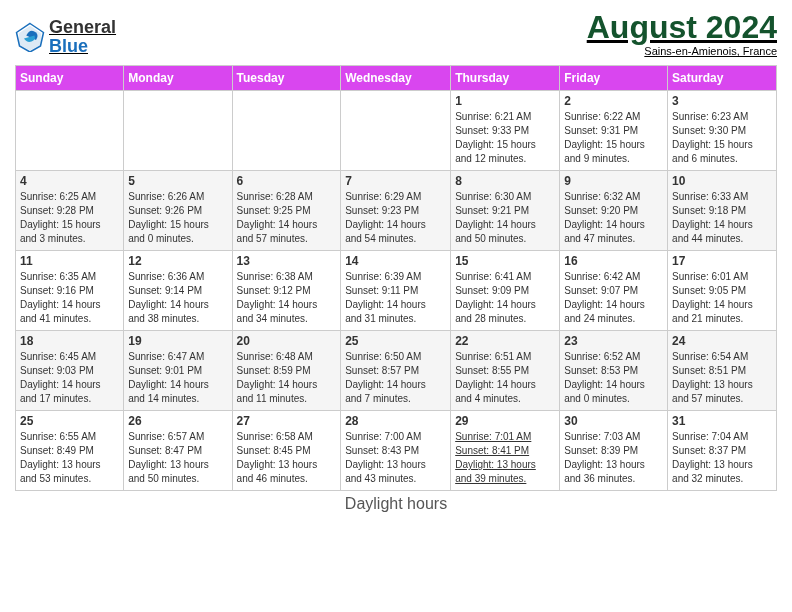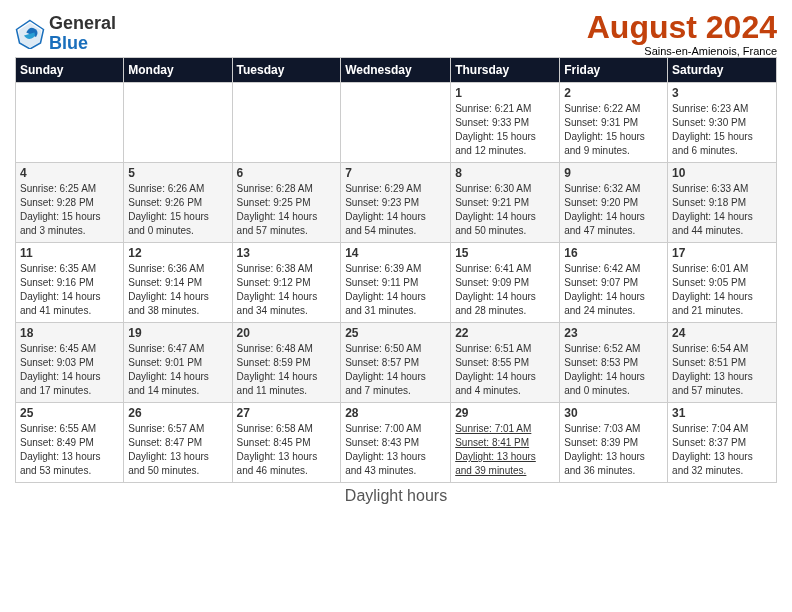"General" .header { align-items: center -> flex-end; margin-bottom: 0 -> 8px; text-decoration: none -> underline }
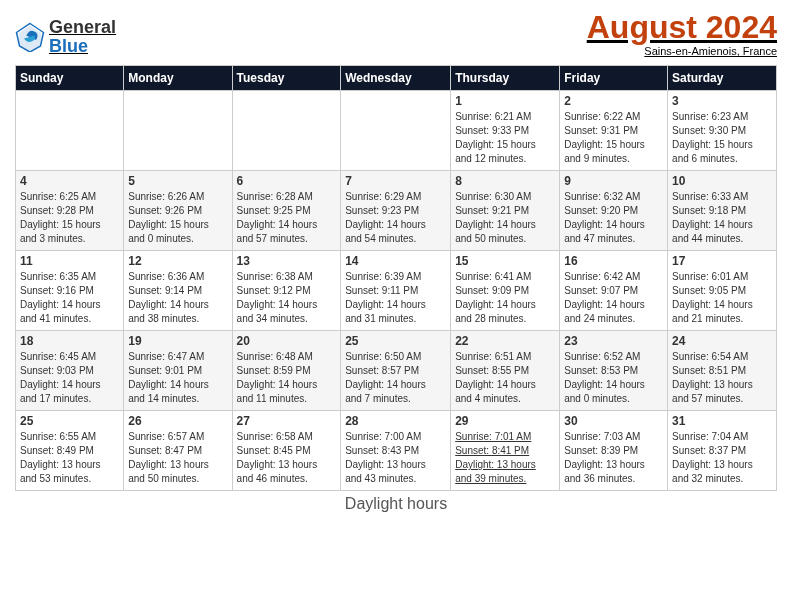"August 2024" .month-title { color: #c2410c -> #14532d }
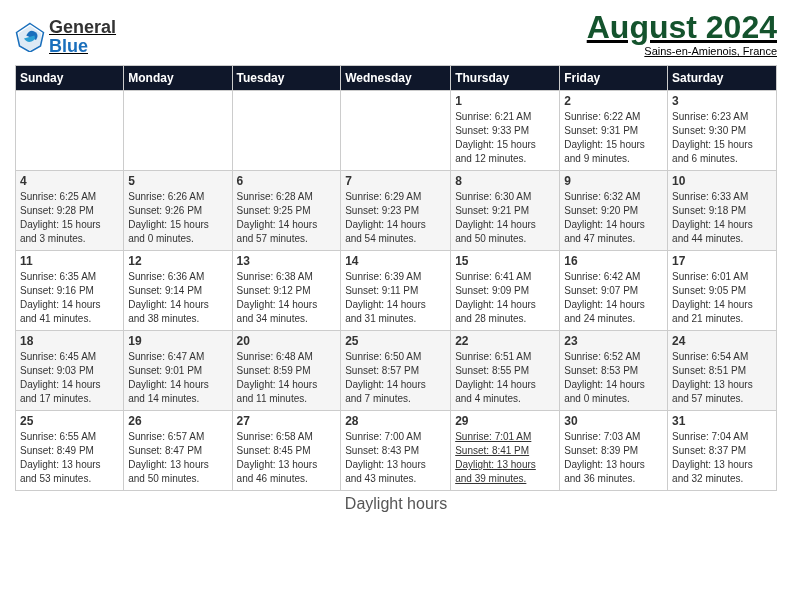"Sunday" .calendar th { background: #0f172a -> #d946ef }
